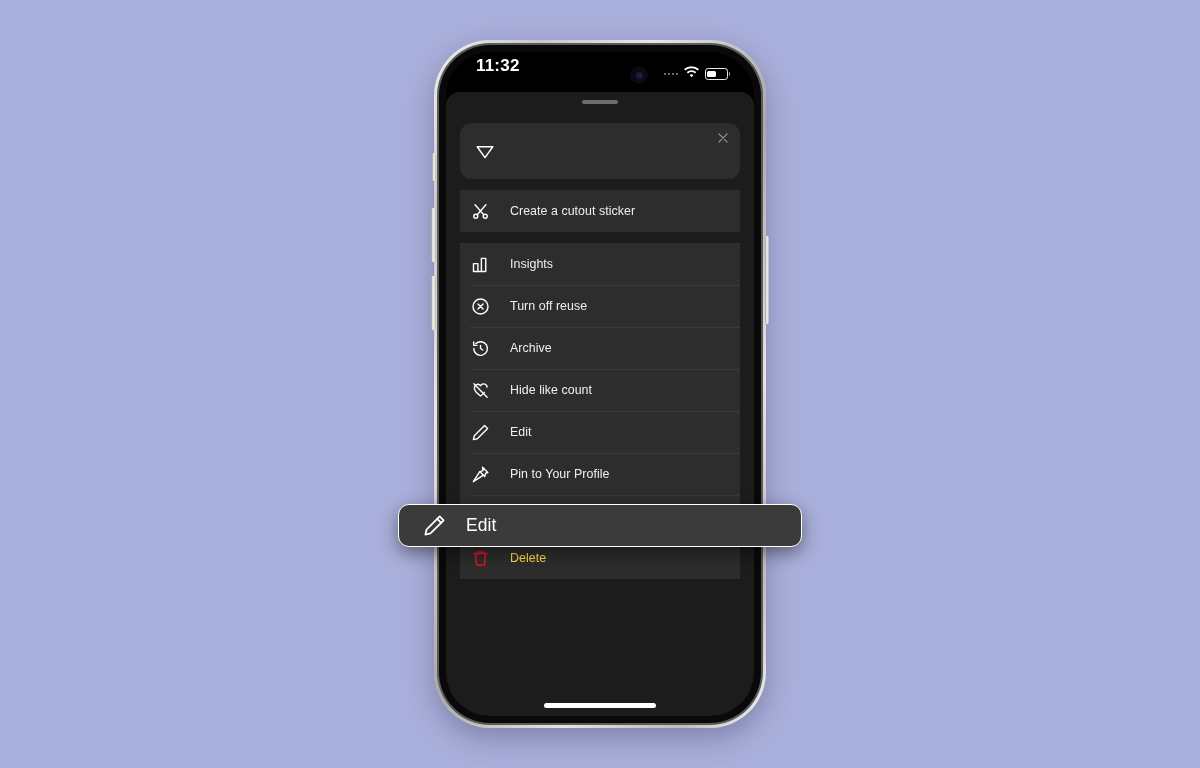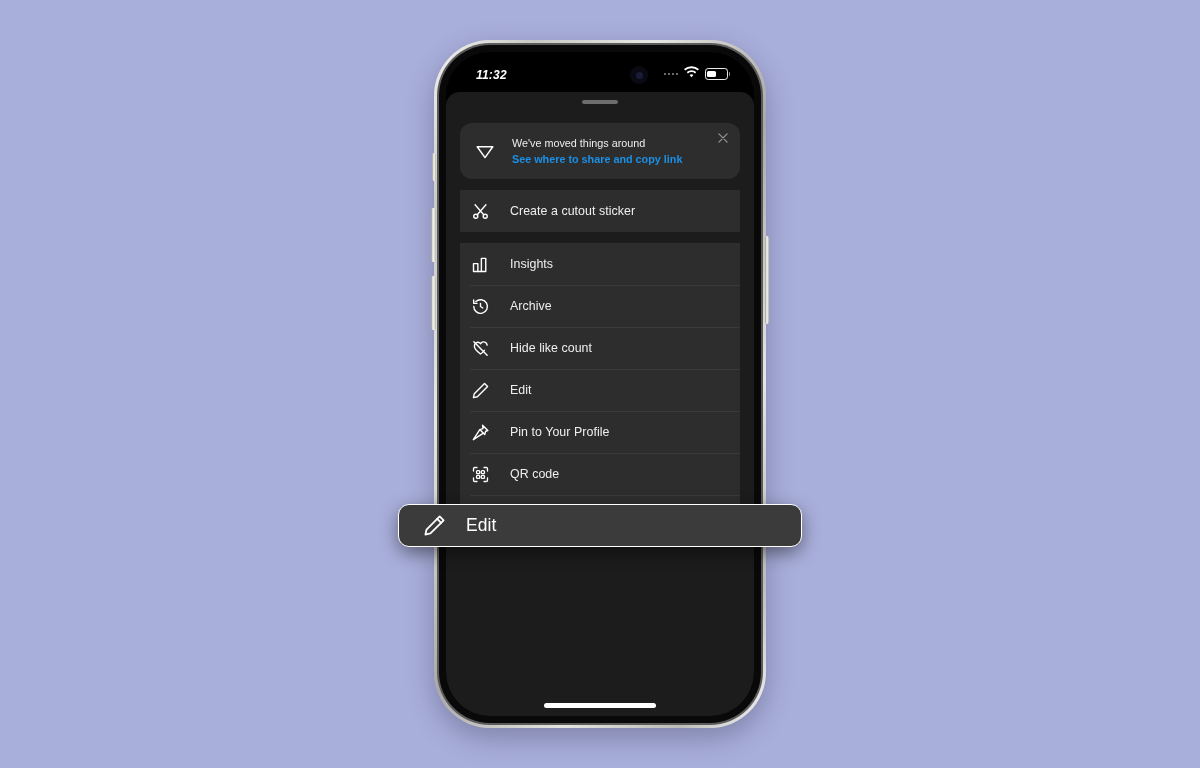"11:32" .sb-time { font-size: 12px -> 17px; font-style: italic -> none; top: 16px -> 4px }
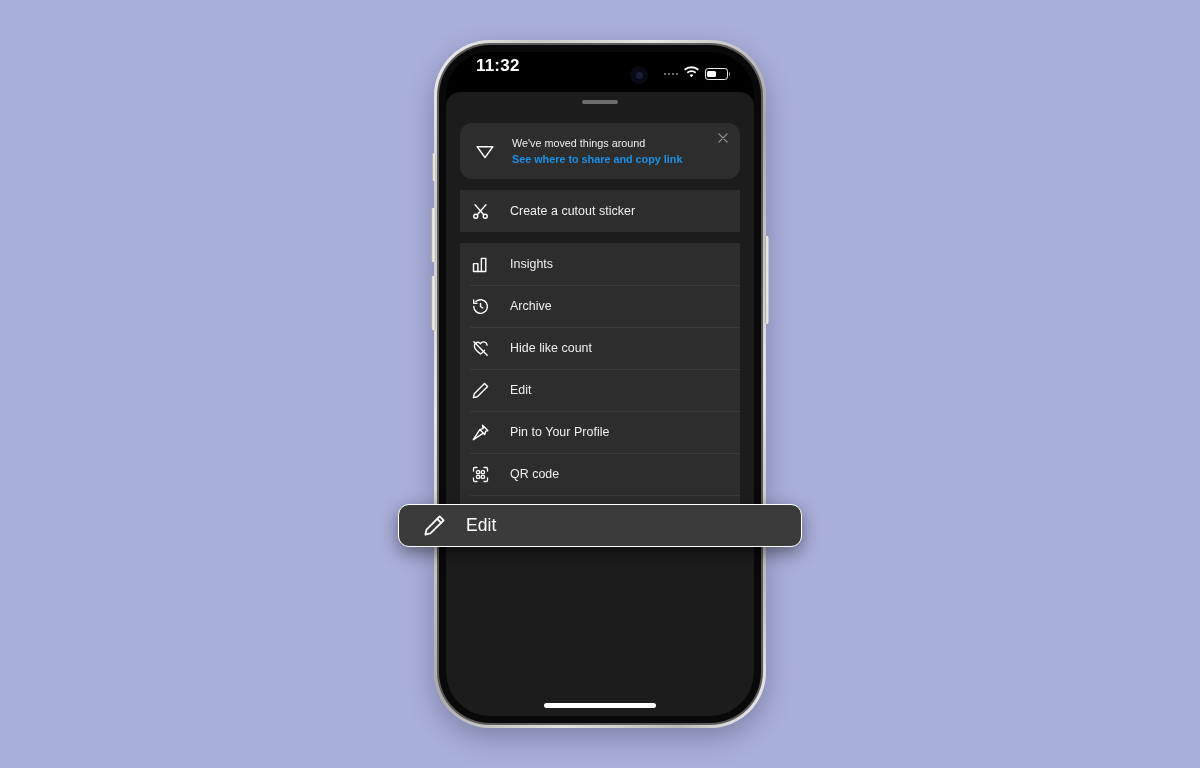"We've moved things around" span.txt { html: <span> <div>We've moved things around</div> <div>See where to share and copy link</div> </span> -> none }
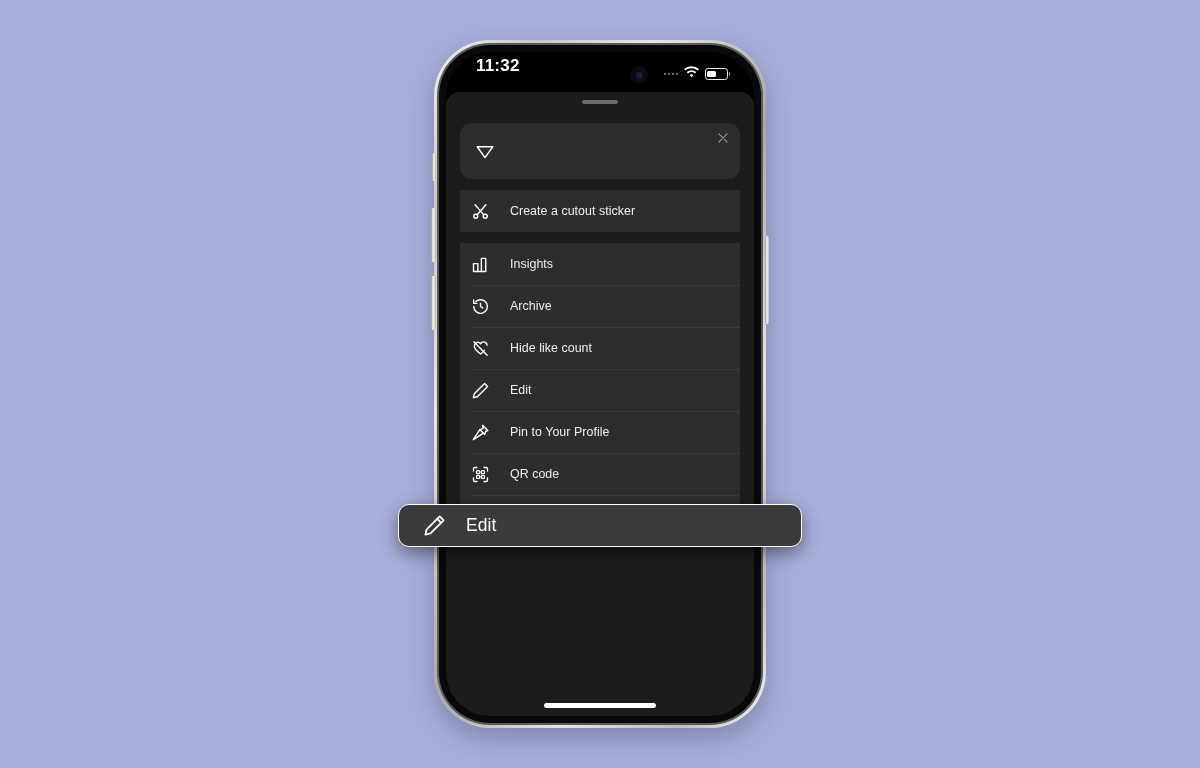"Turn off reuse" div.row { html: none -> <div> <span> <svg> <circle></circle> <path></path> </svg> </span> <span>Turn off reuse</span> </div> }
